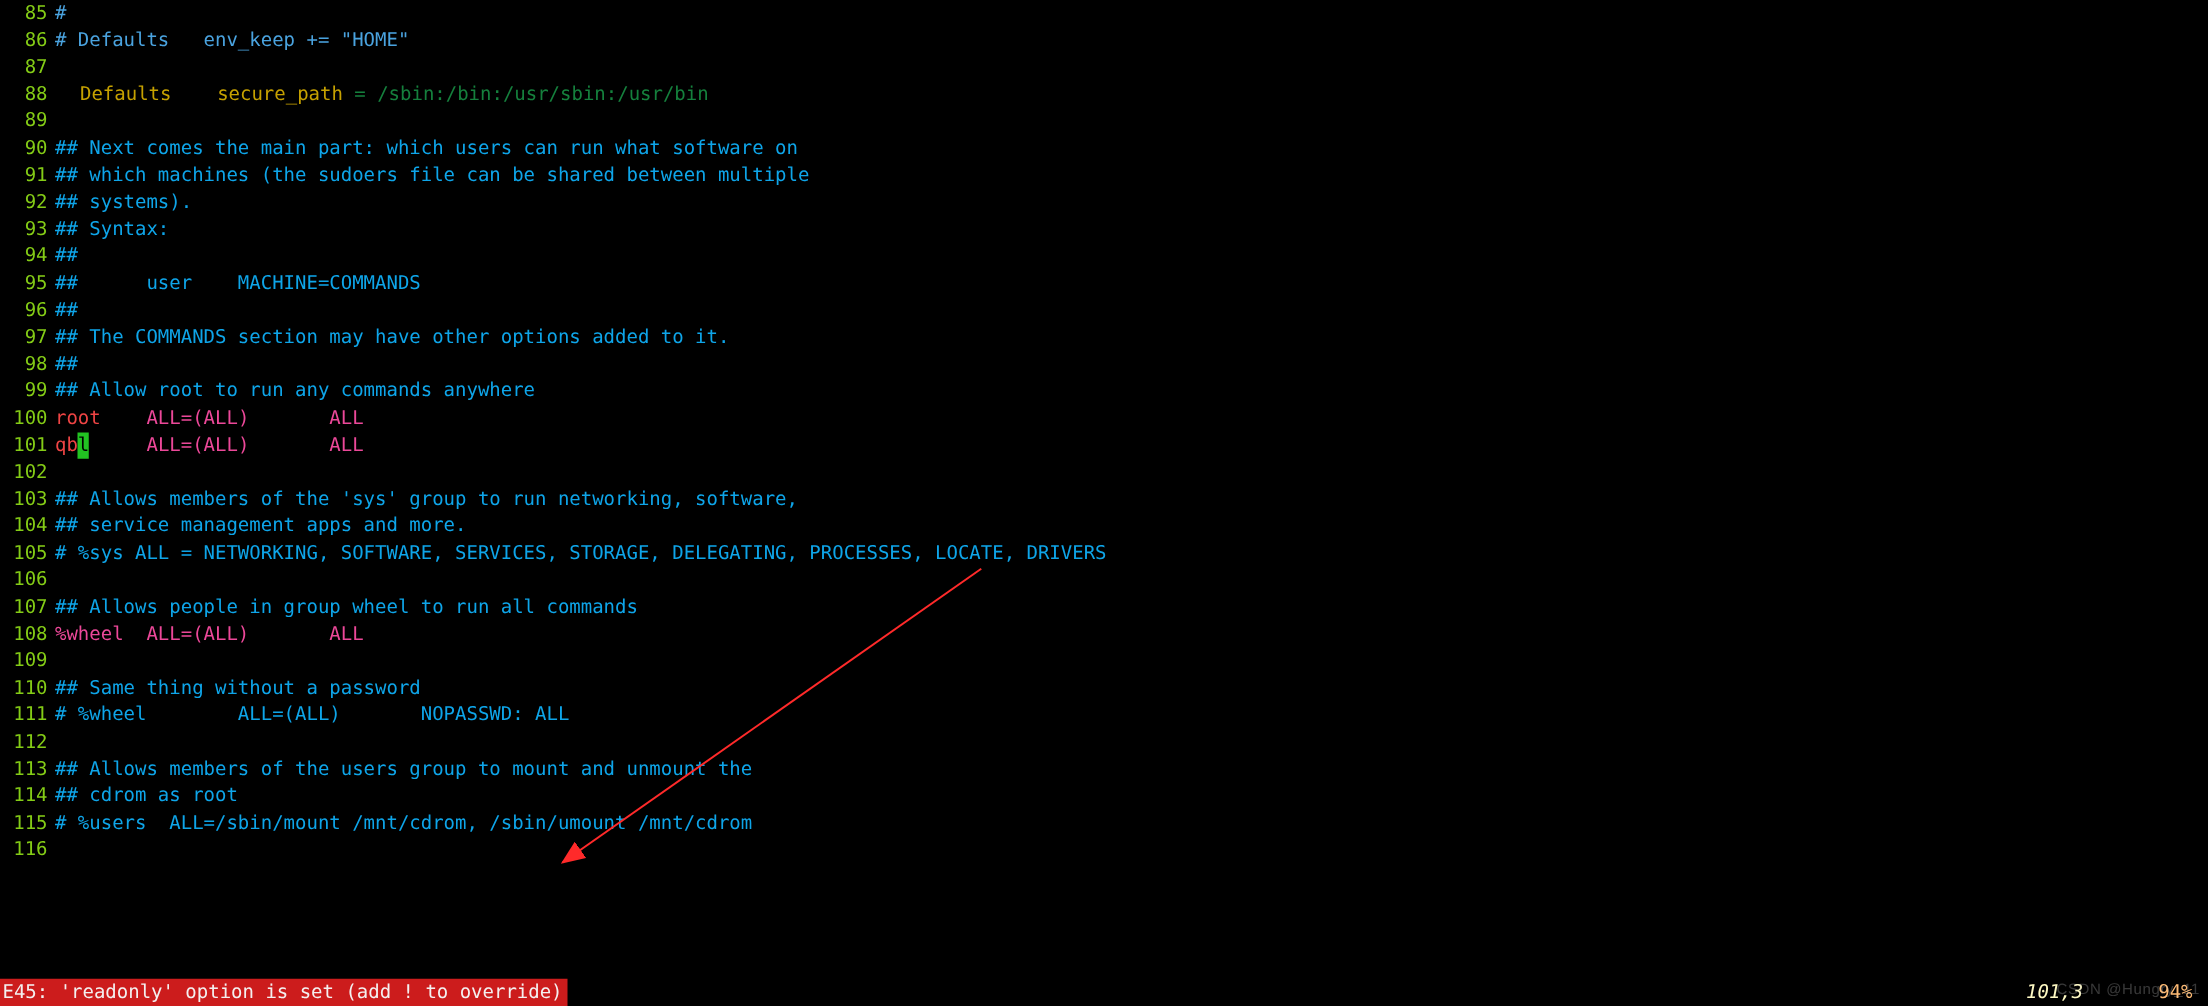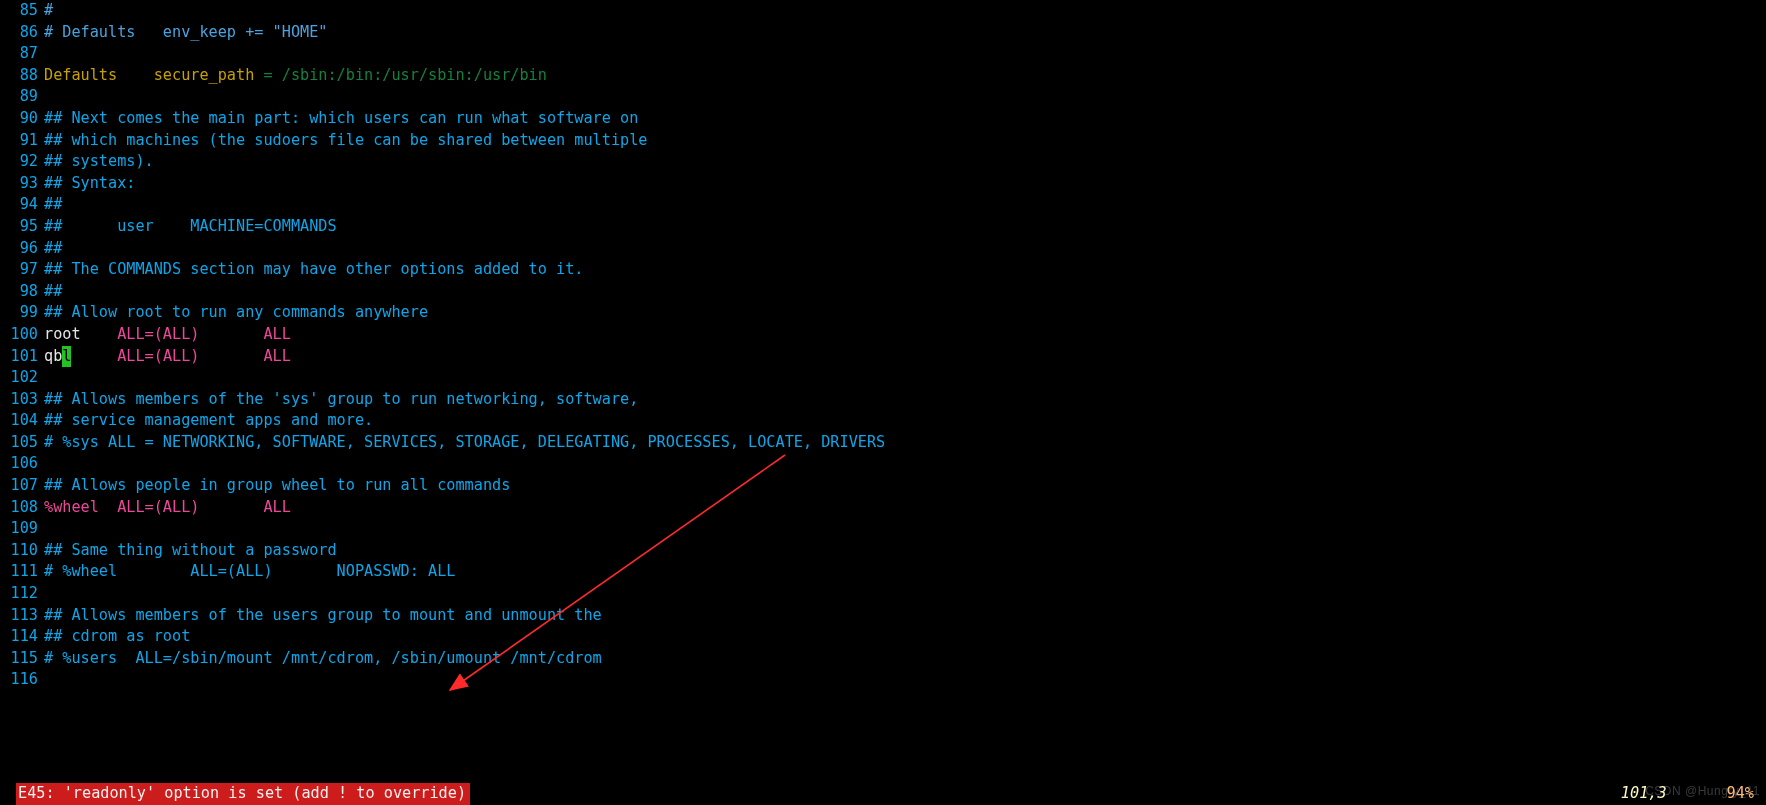"85" .gutter { color: #0ea5e9 -> #84cc16 }
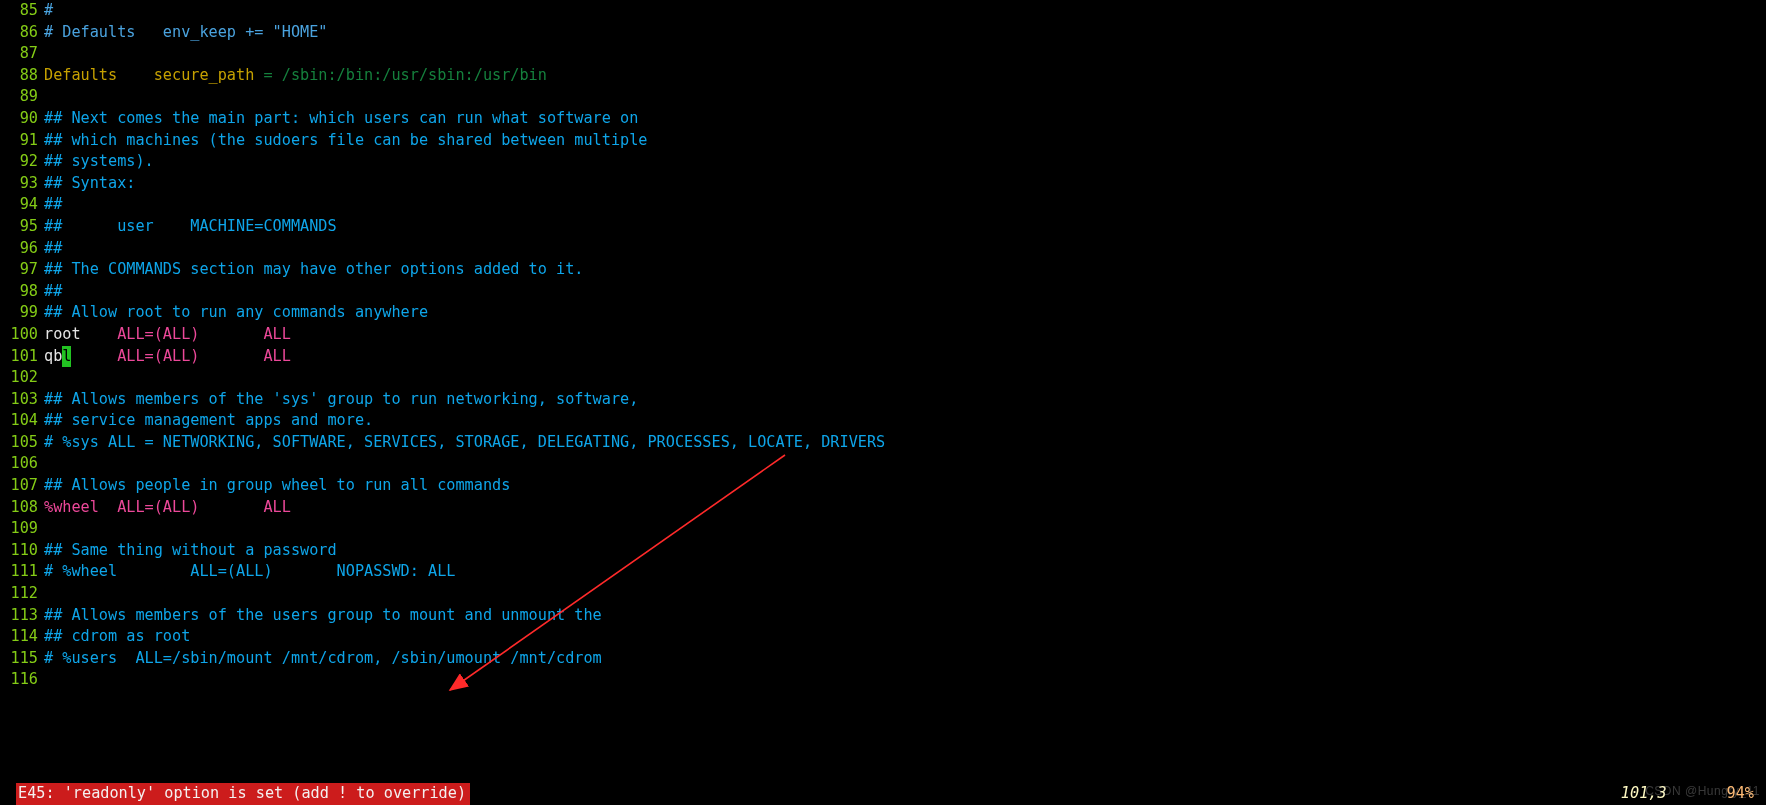"Defaults secure_path" .c-yellow { margin-left: none -> 20px }
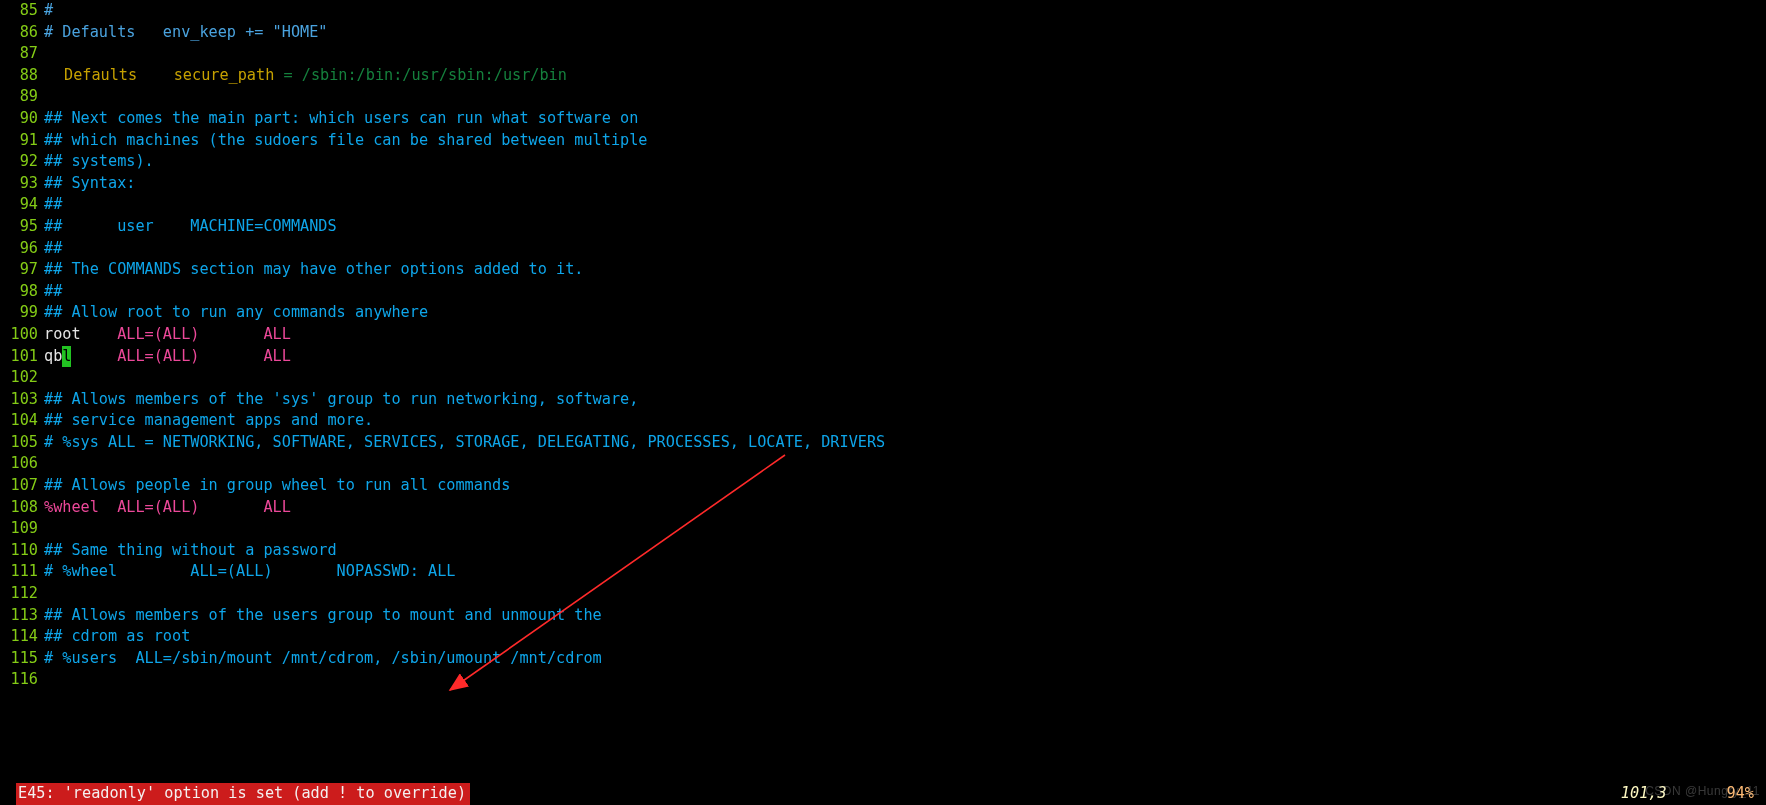"root" .c-red { color: #e5e5e5 -> #ef4444 }
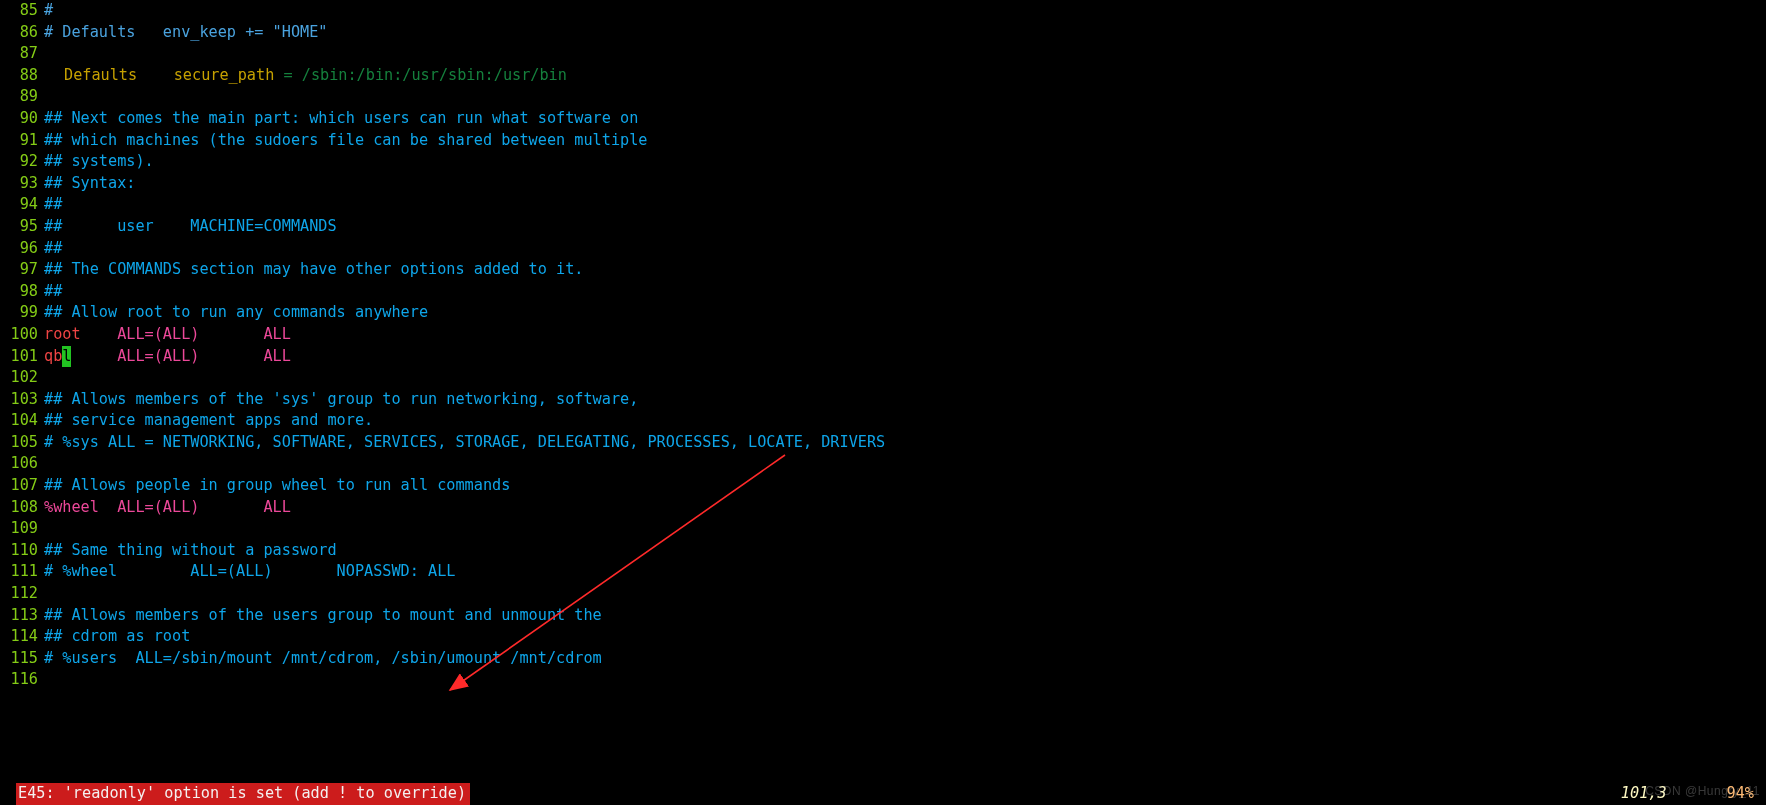"E45: 'readonly' option is set" .statusbar { margin-left: 16px -> none }
